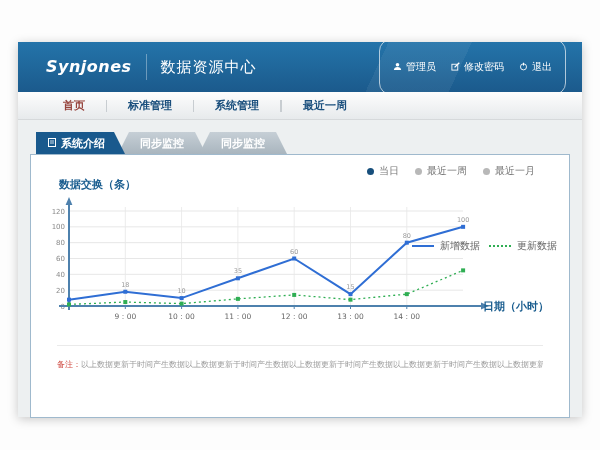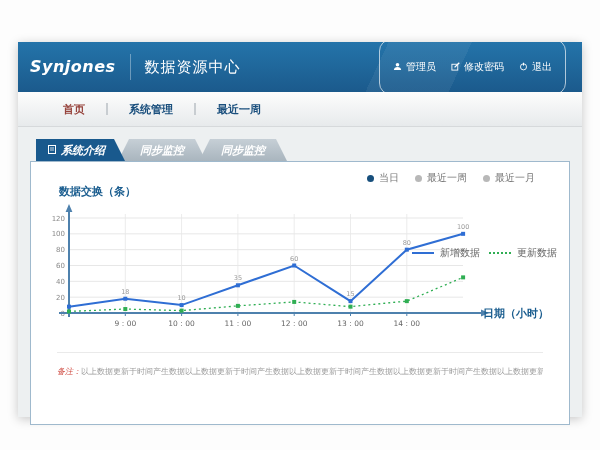"Synjones" .logo { margin-left: 12px -> 28px }
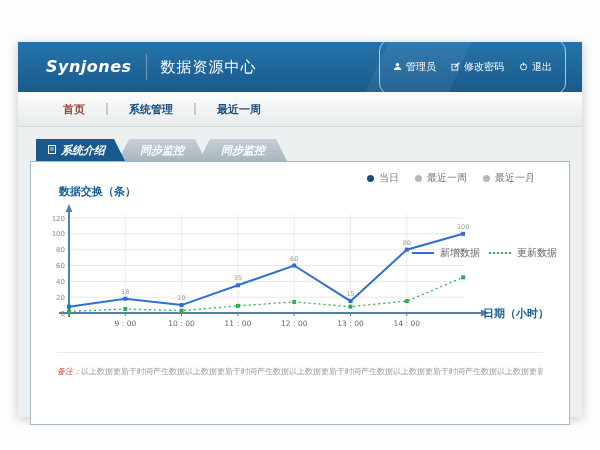"首页" .nav-bar { height: 35px -> 28px }
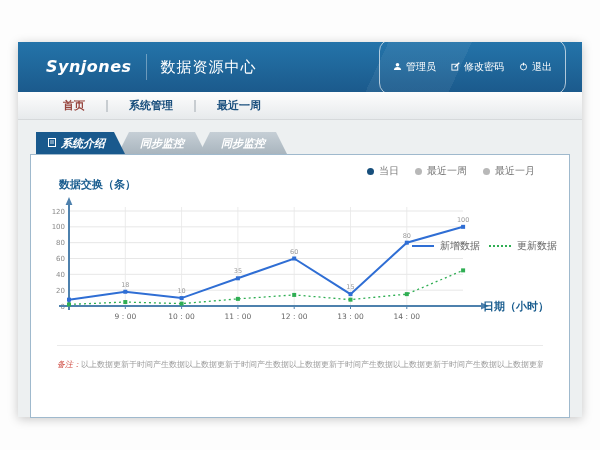"标准管理" div.nav-item { html: none -> <div>标准管理</div> }
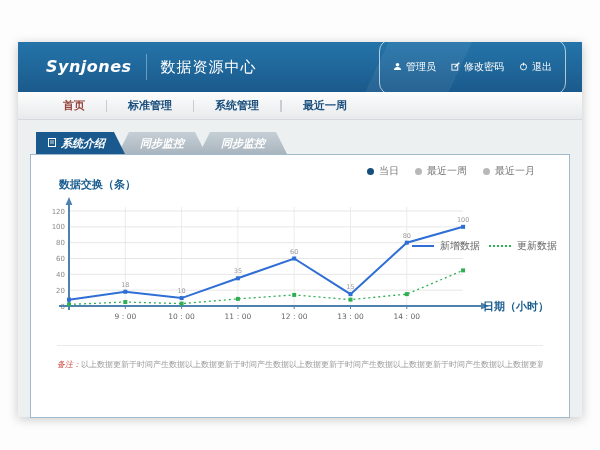"系统介绍" .tabs { font-style: italic -> none }
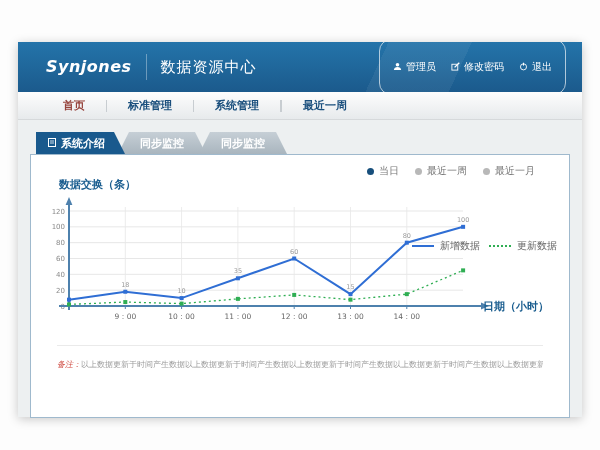"备注：" .note-prefix { font-style: italic -> none }
